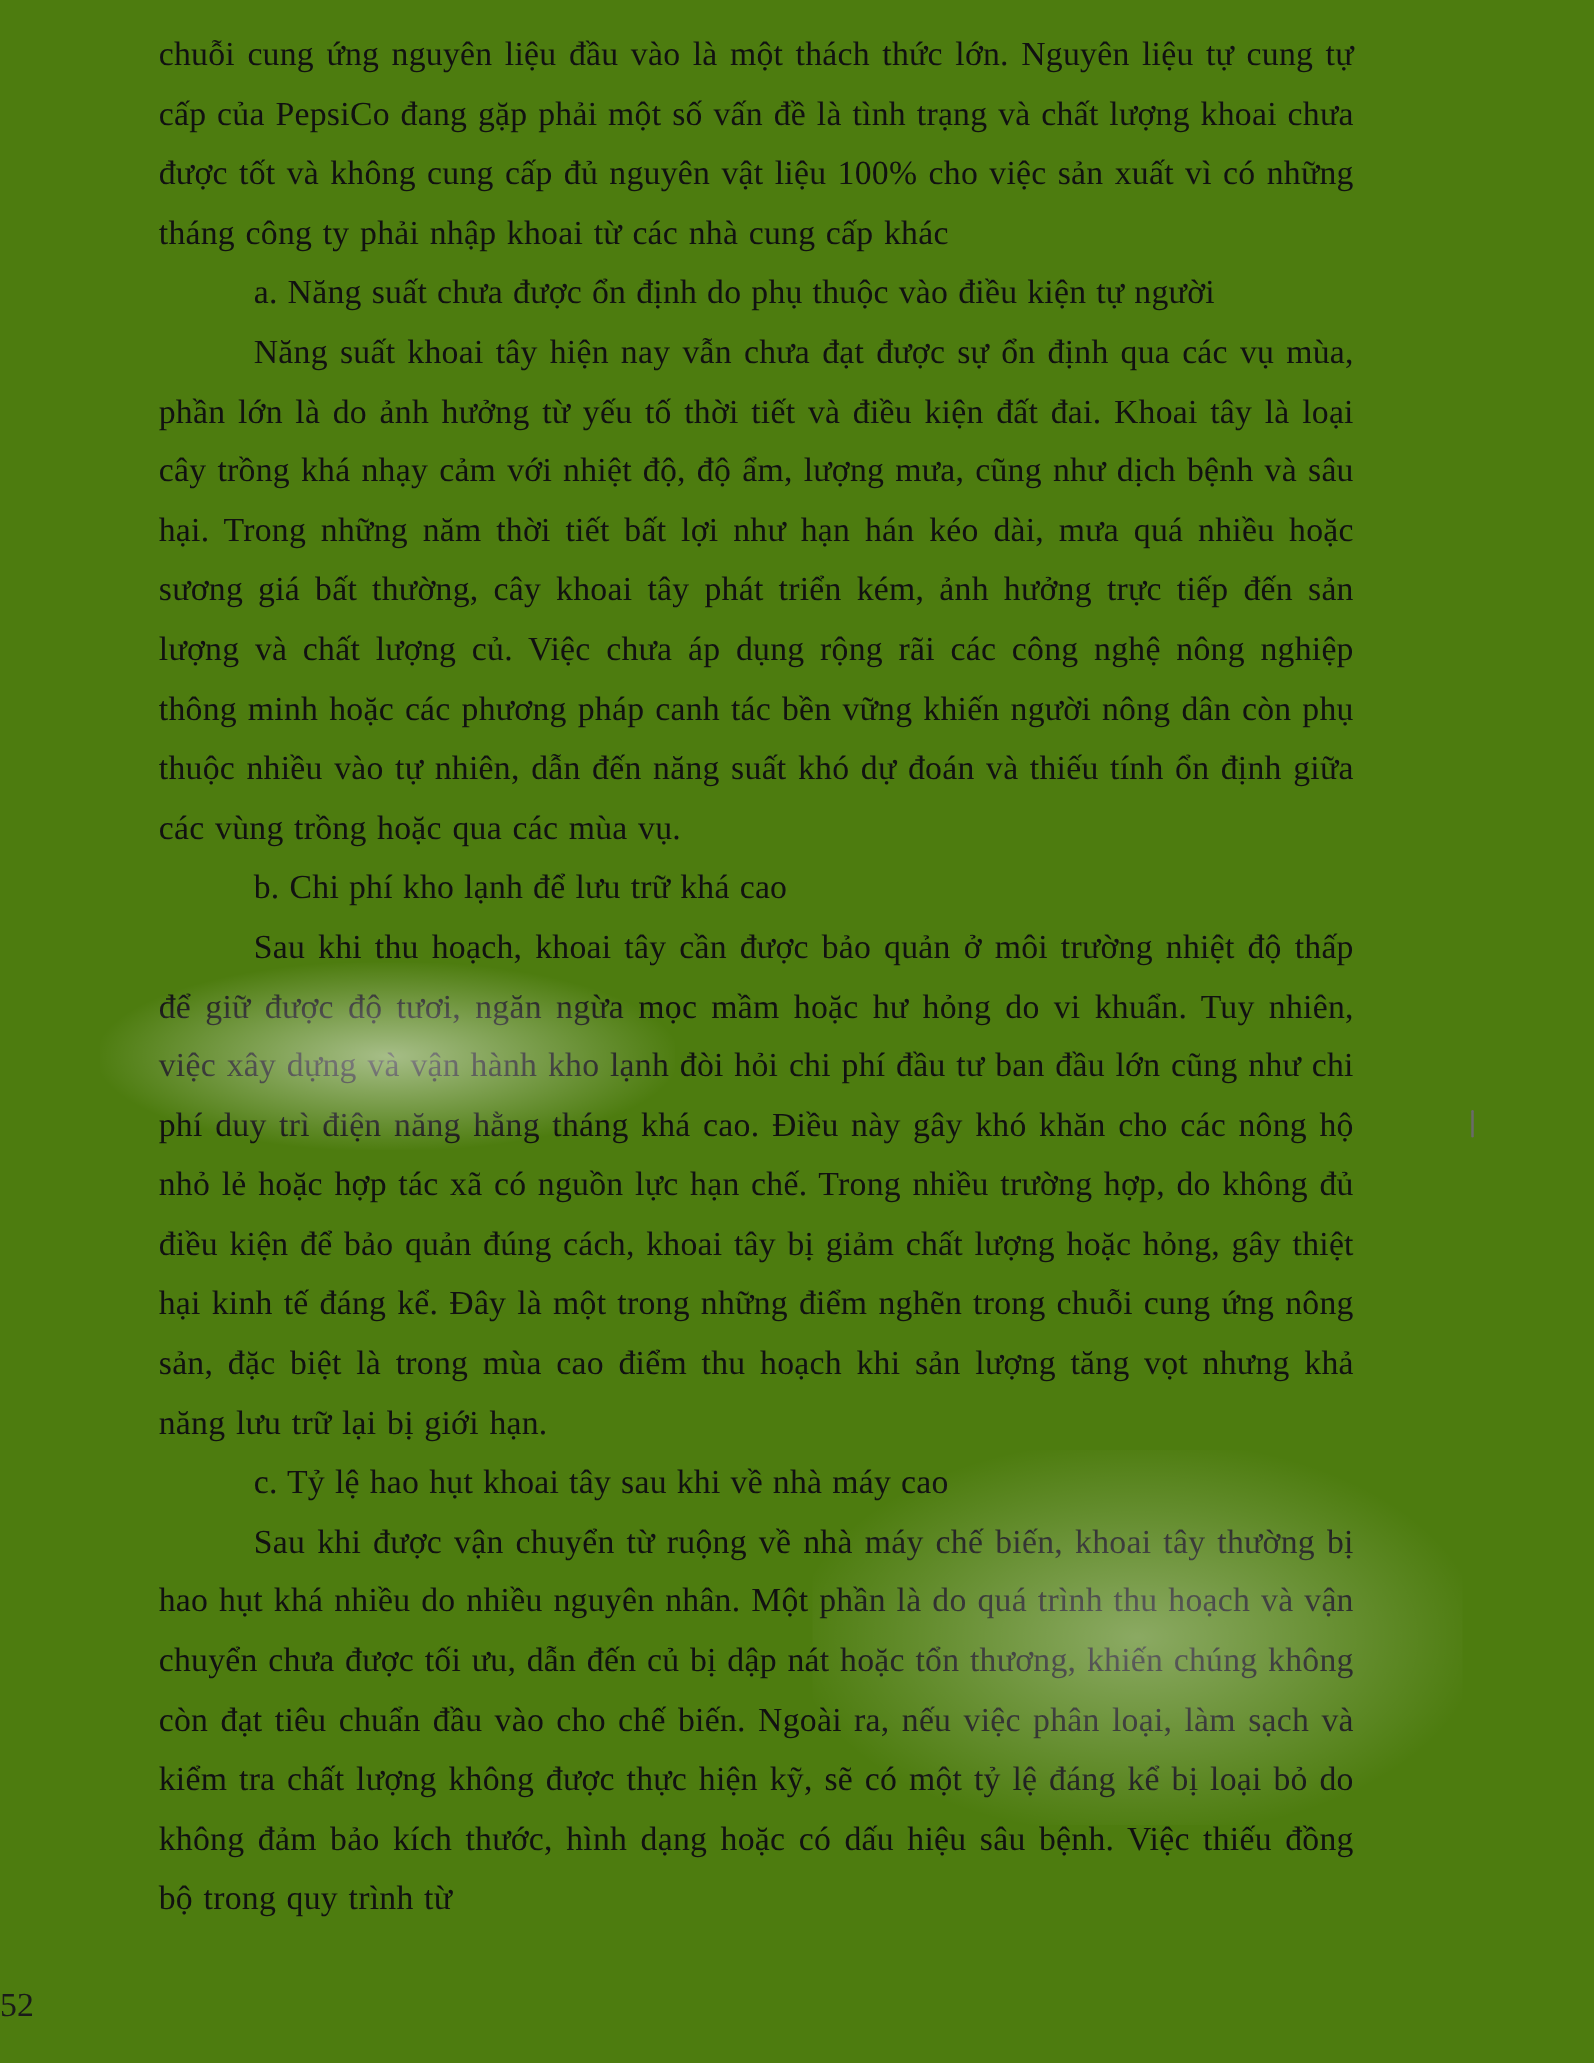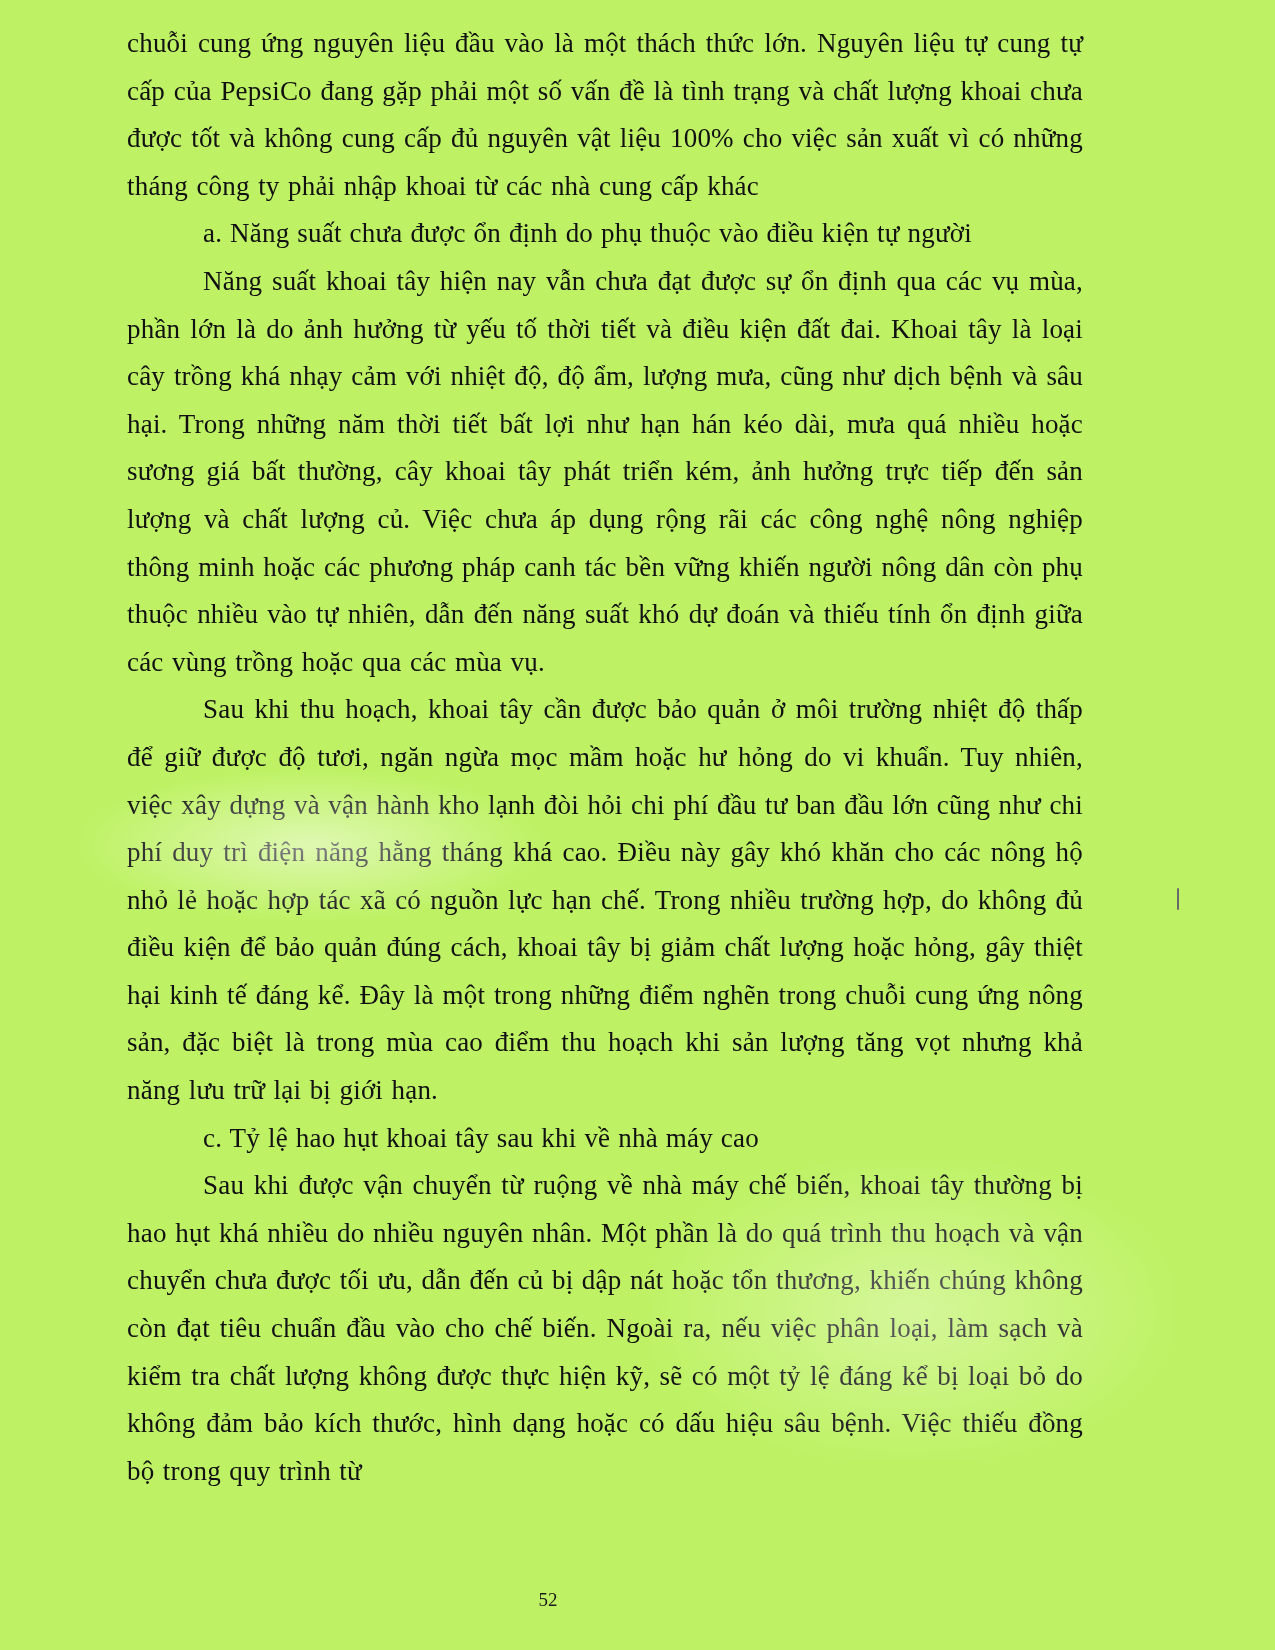"chuỗi cung ứng nguyên liệu" .sheet { background: #bef264 -> #4d7c0f }
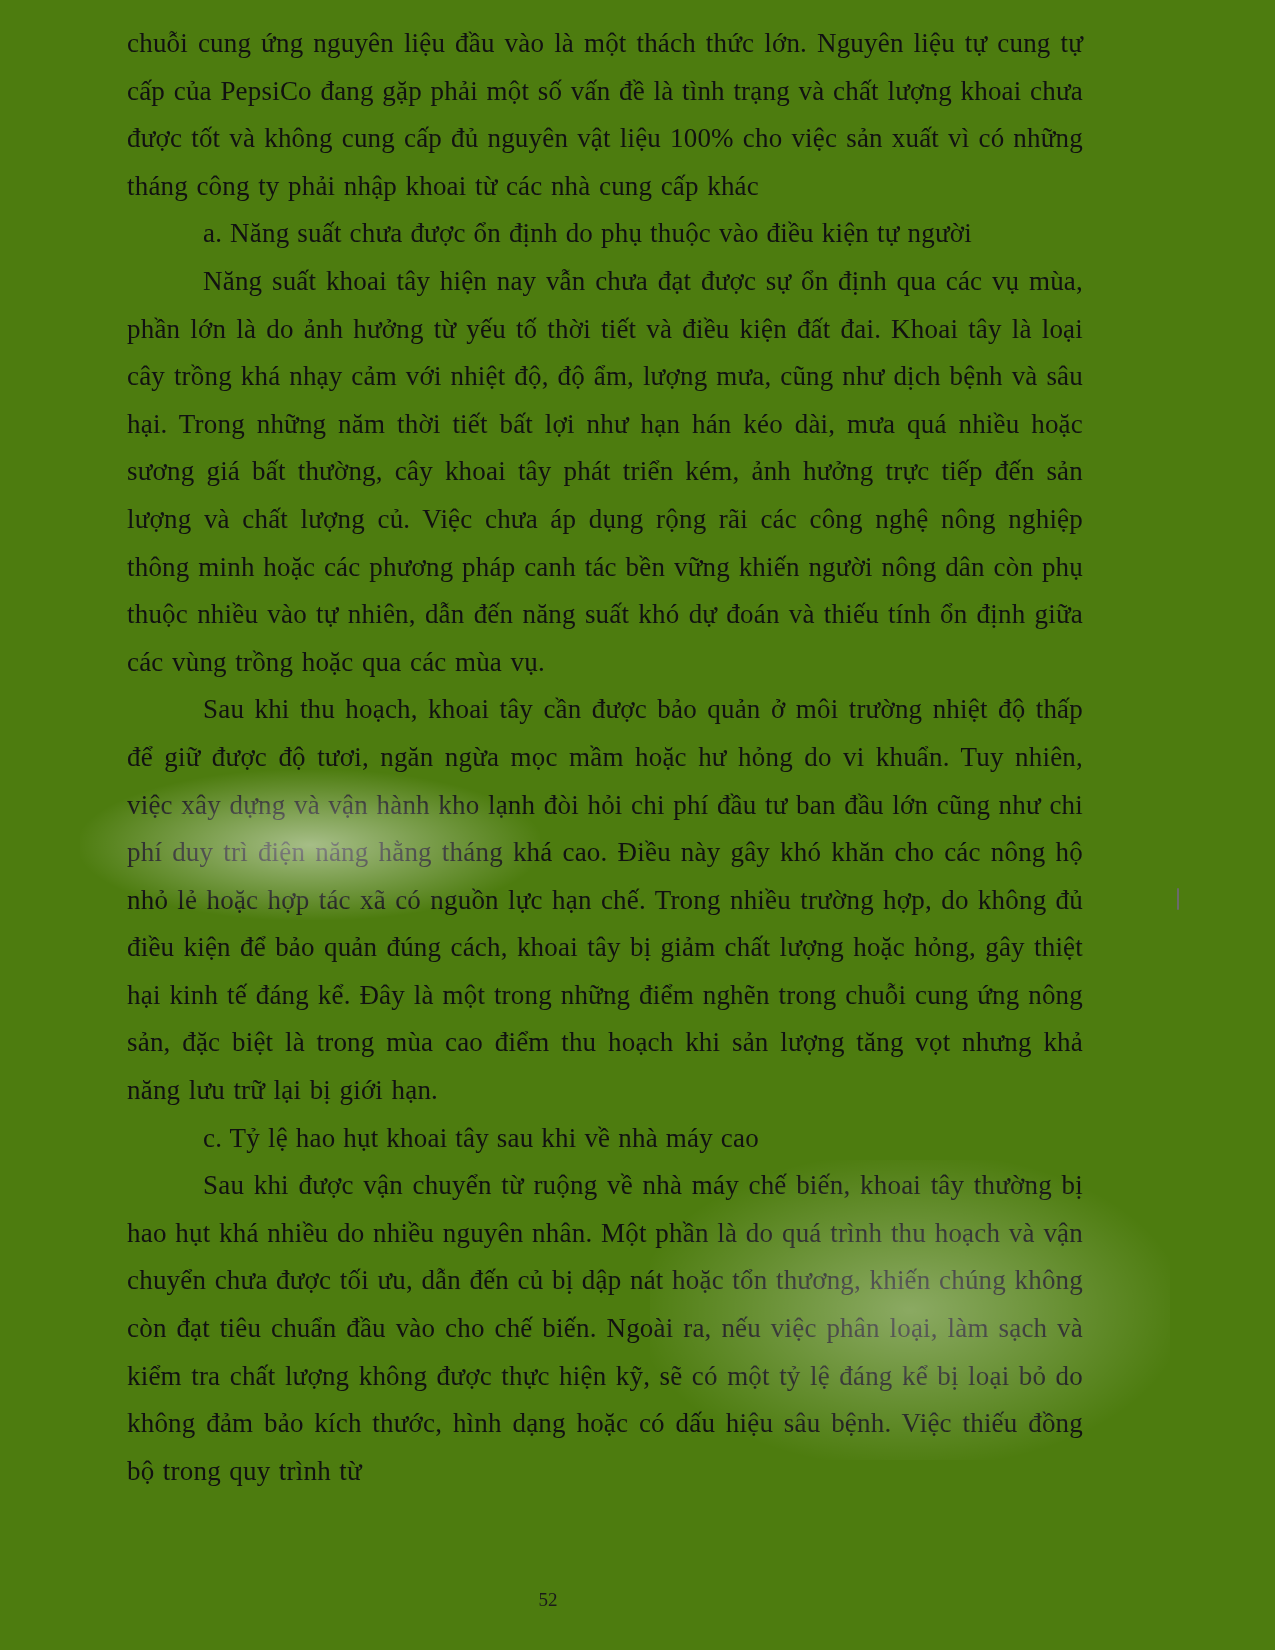"b. Chi phí kho lạnh" p.heading { html: none -> <p>b. Chi phí kho lạnh để lưu trữ khá cao</p> }
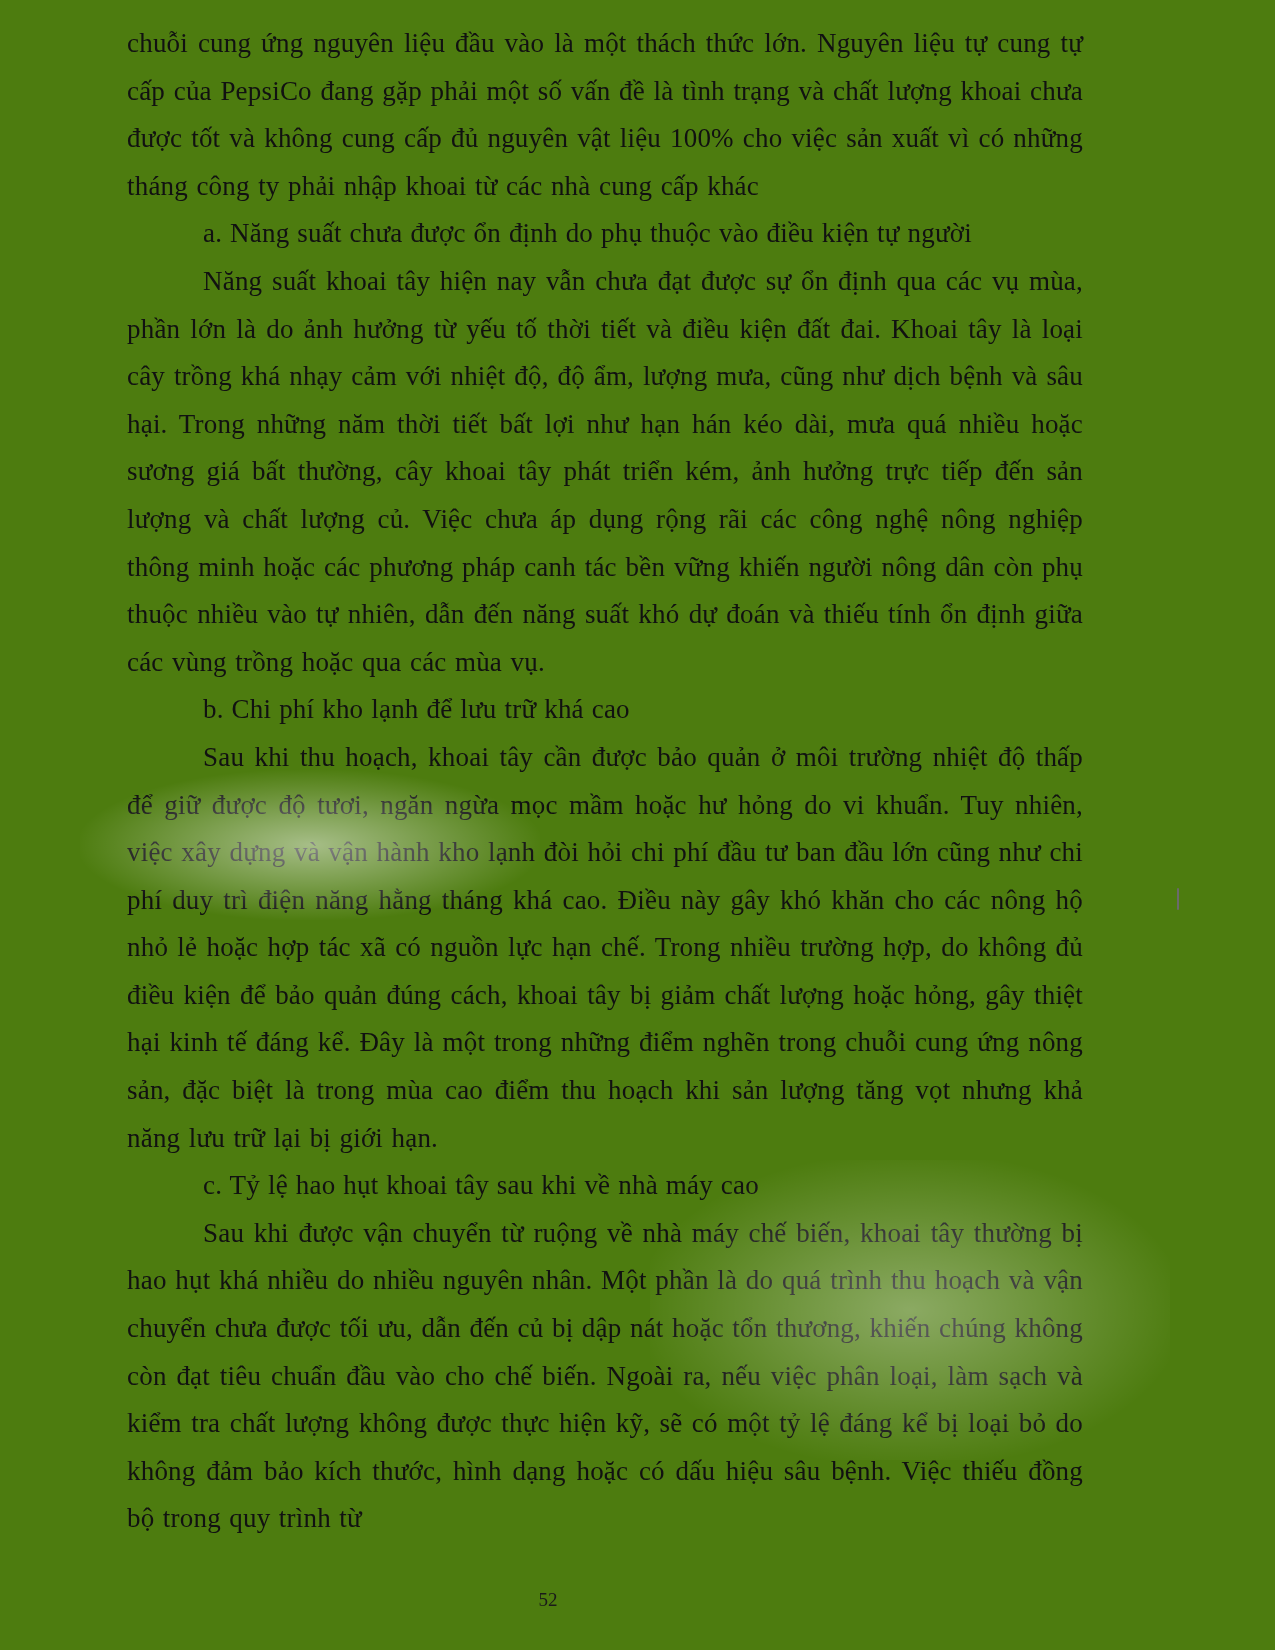"52" .pagenum { font-size: 19px -> 27px; text-align: center -> none }
